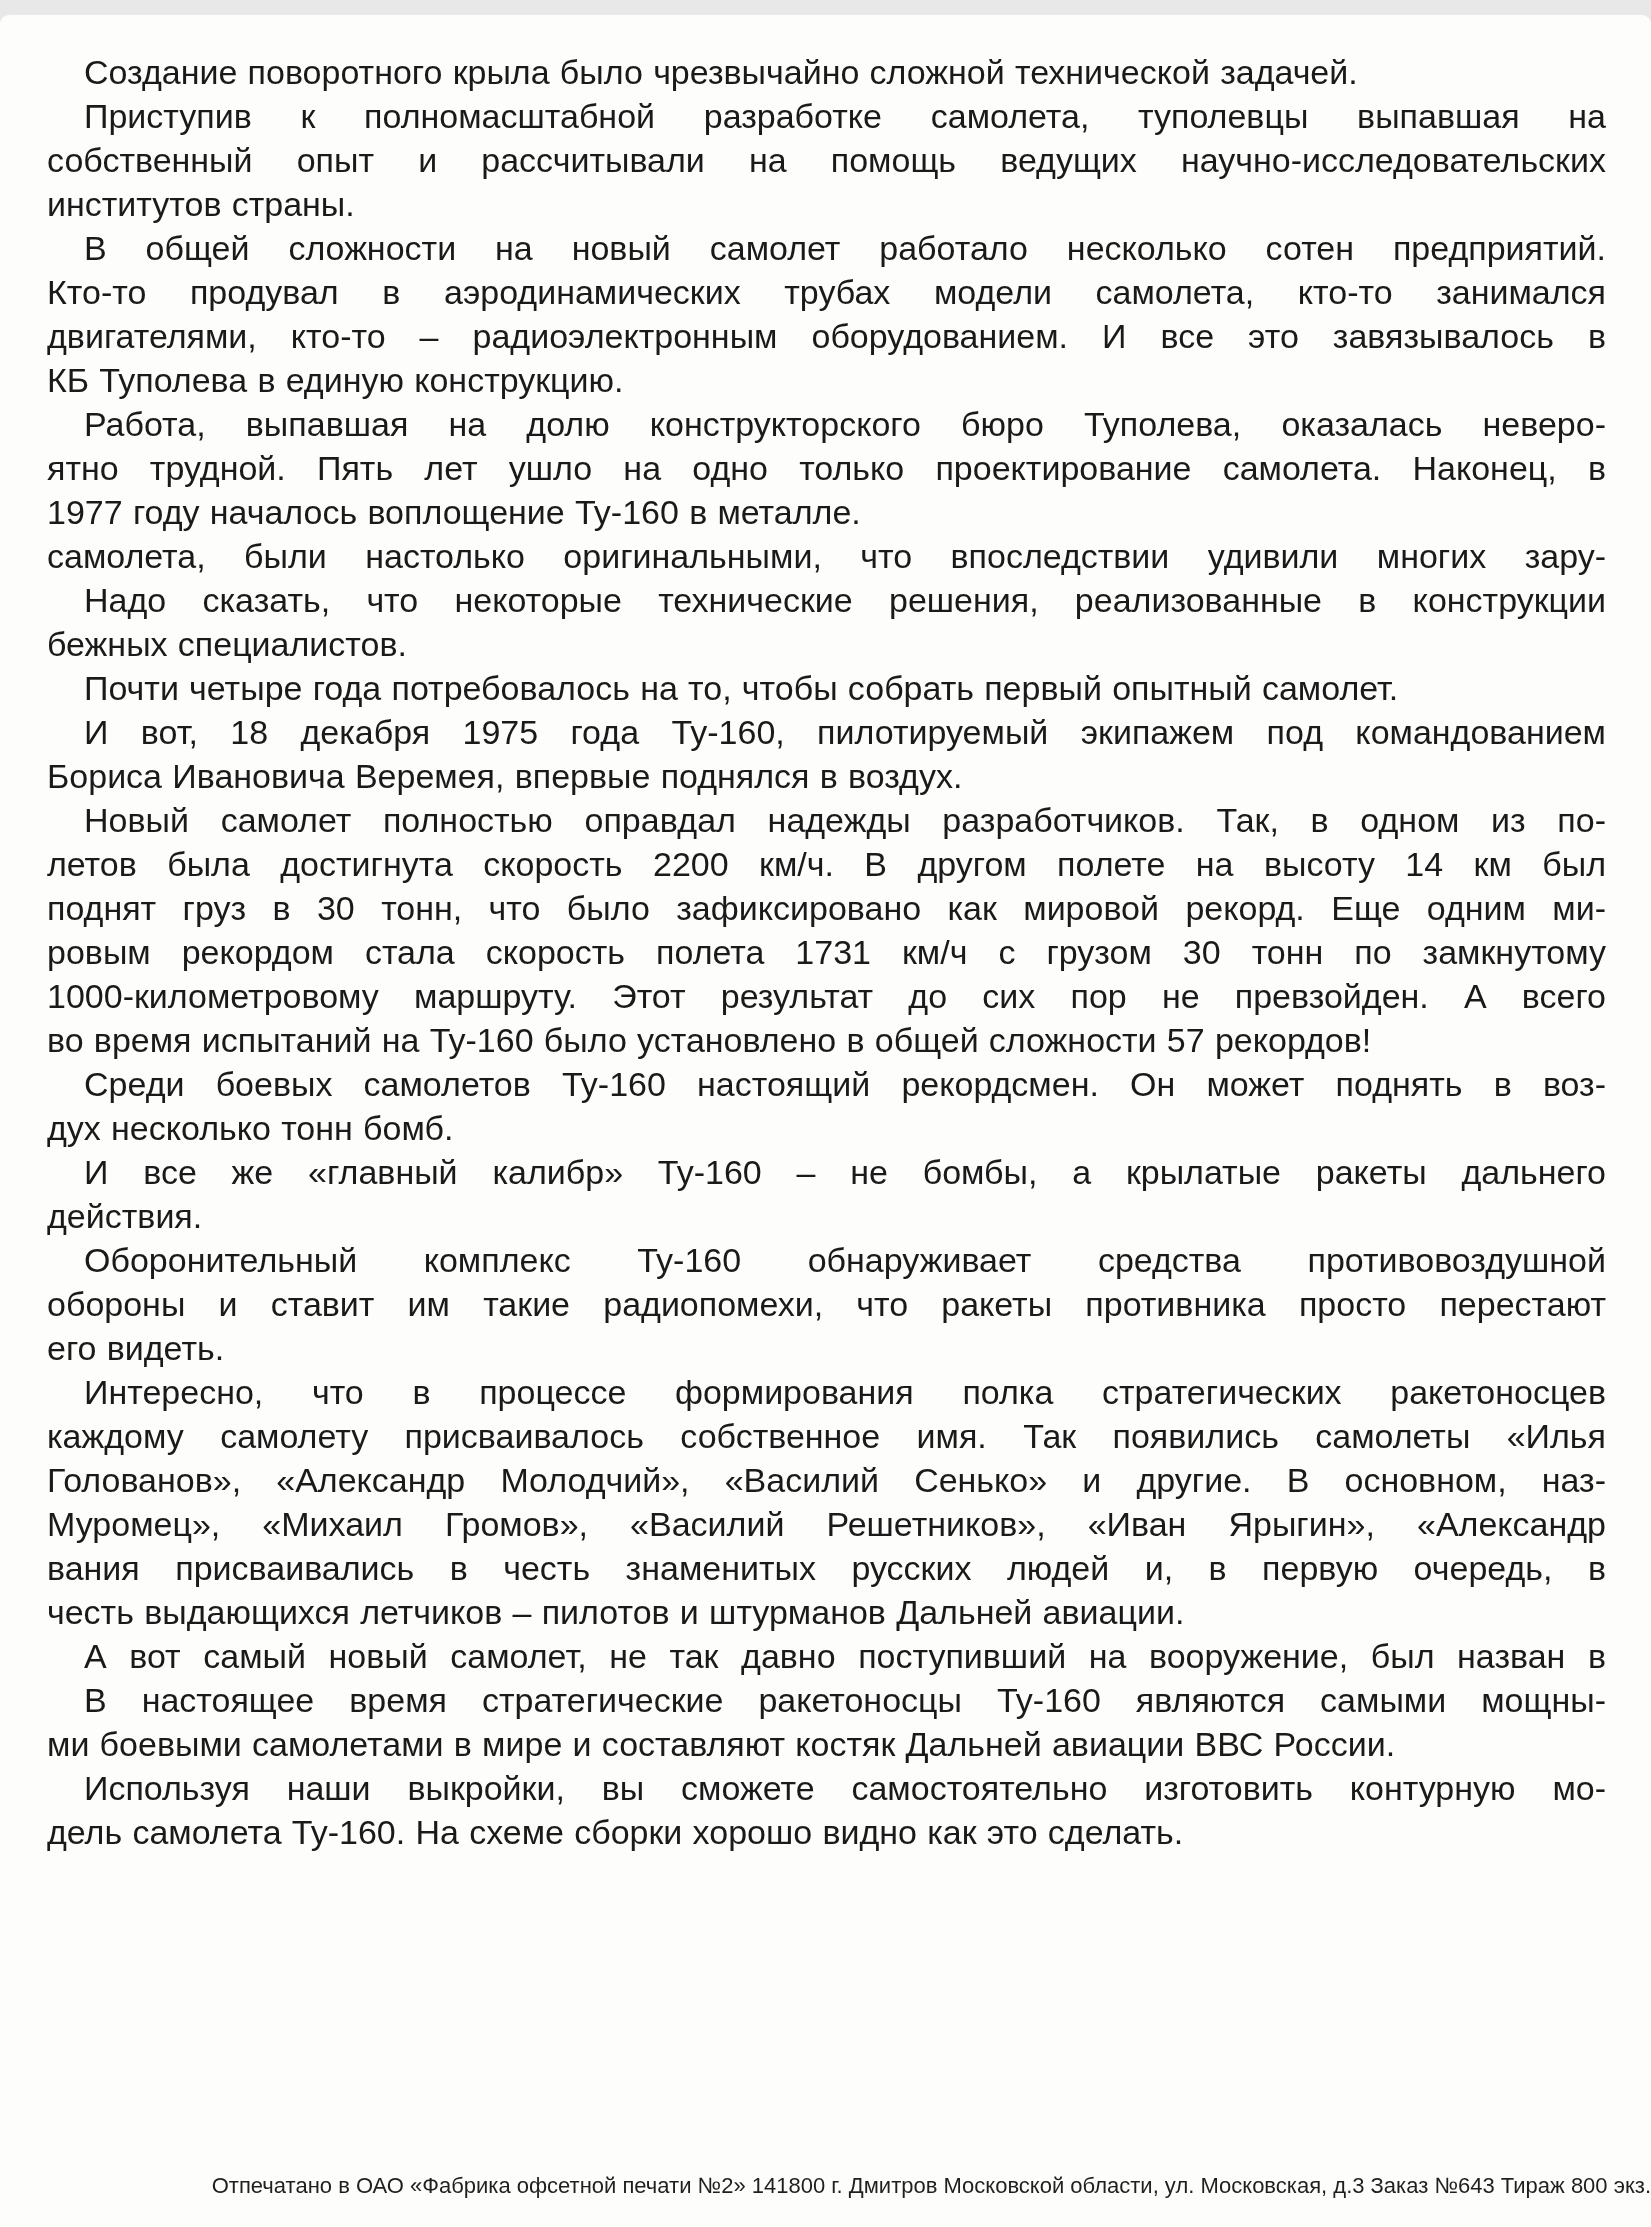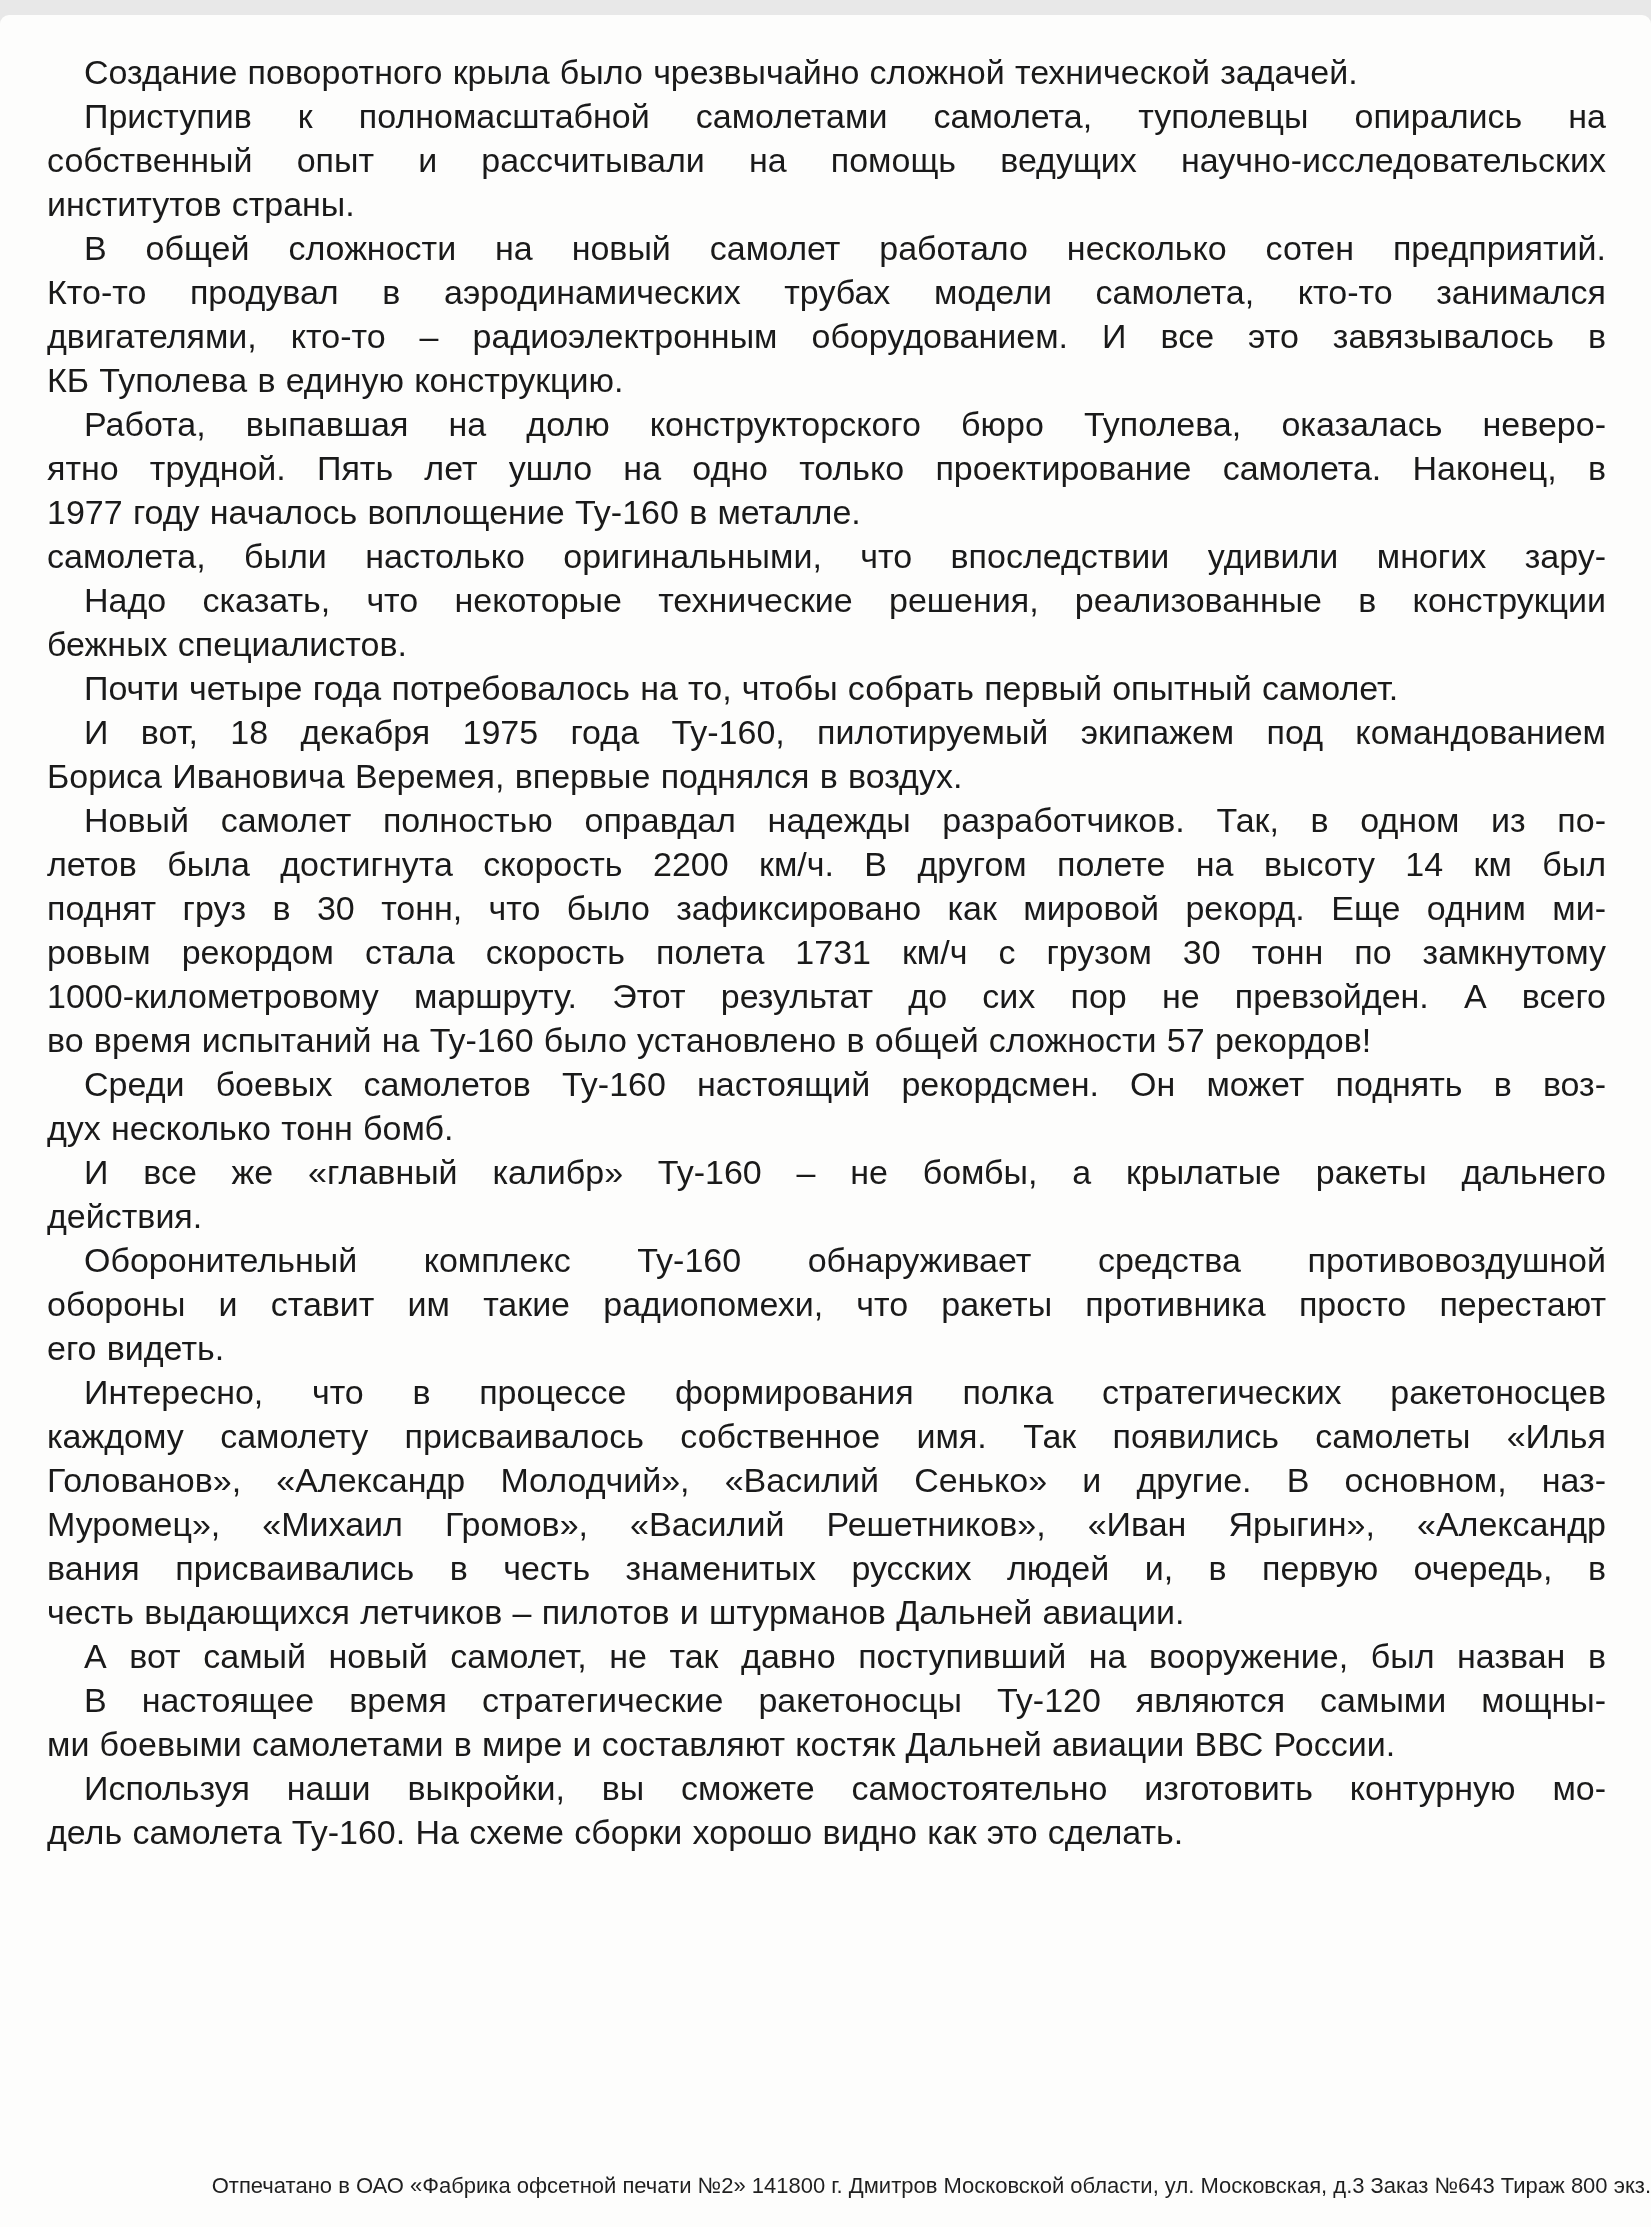"Приступив к полномасштабной самолетами" div.line { text: самолетами самолета, туполевцы опирались -> разработке самолета, туполевцы выпавшая }
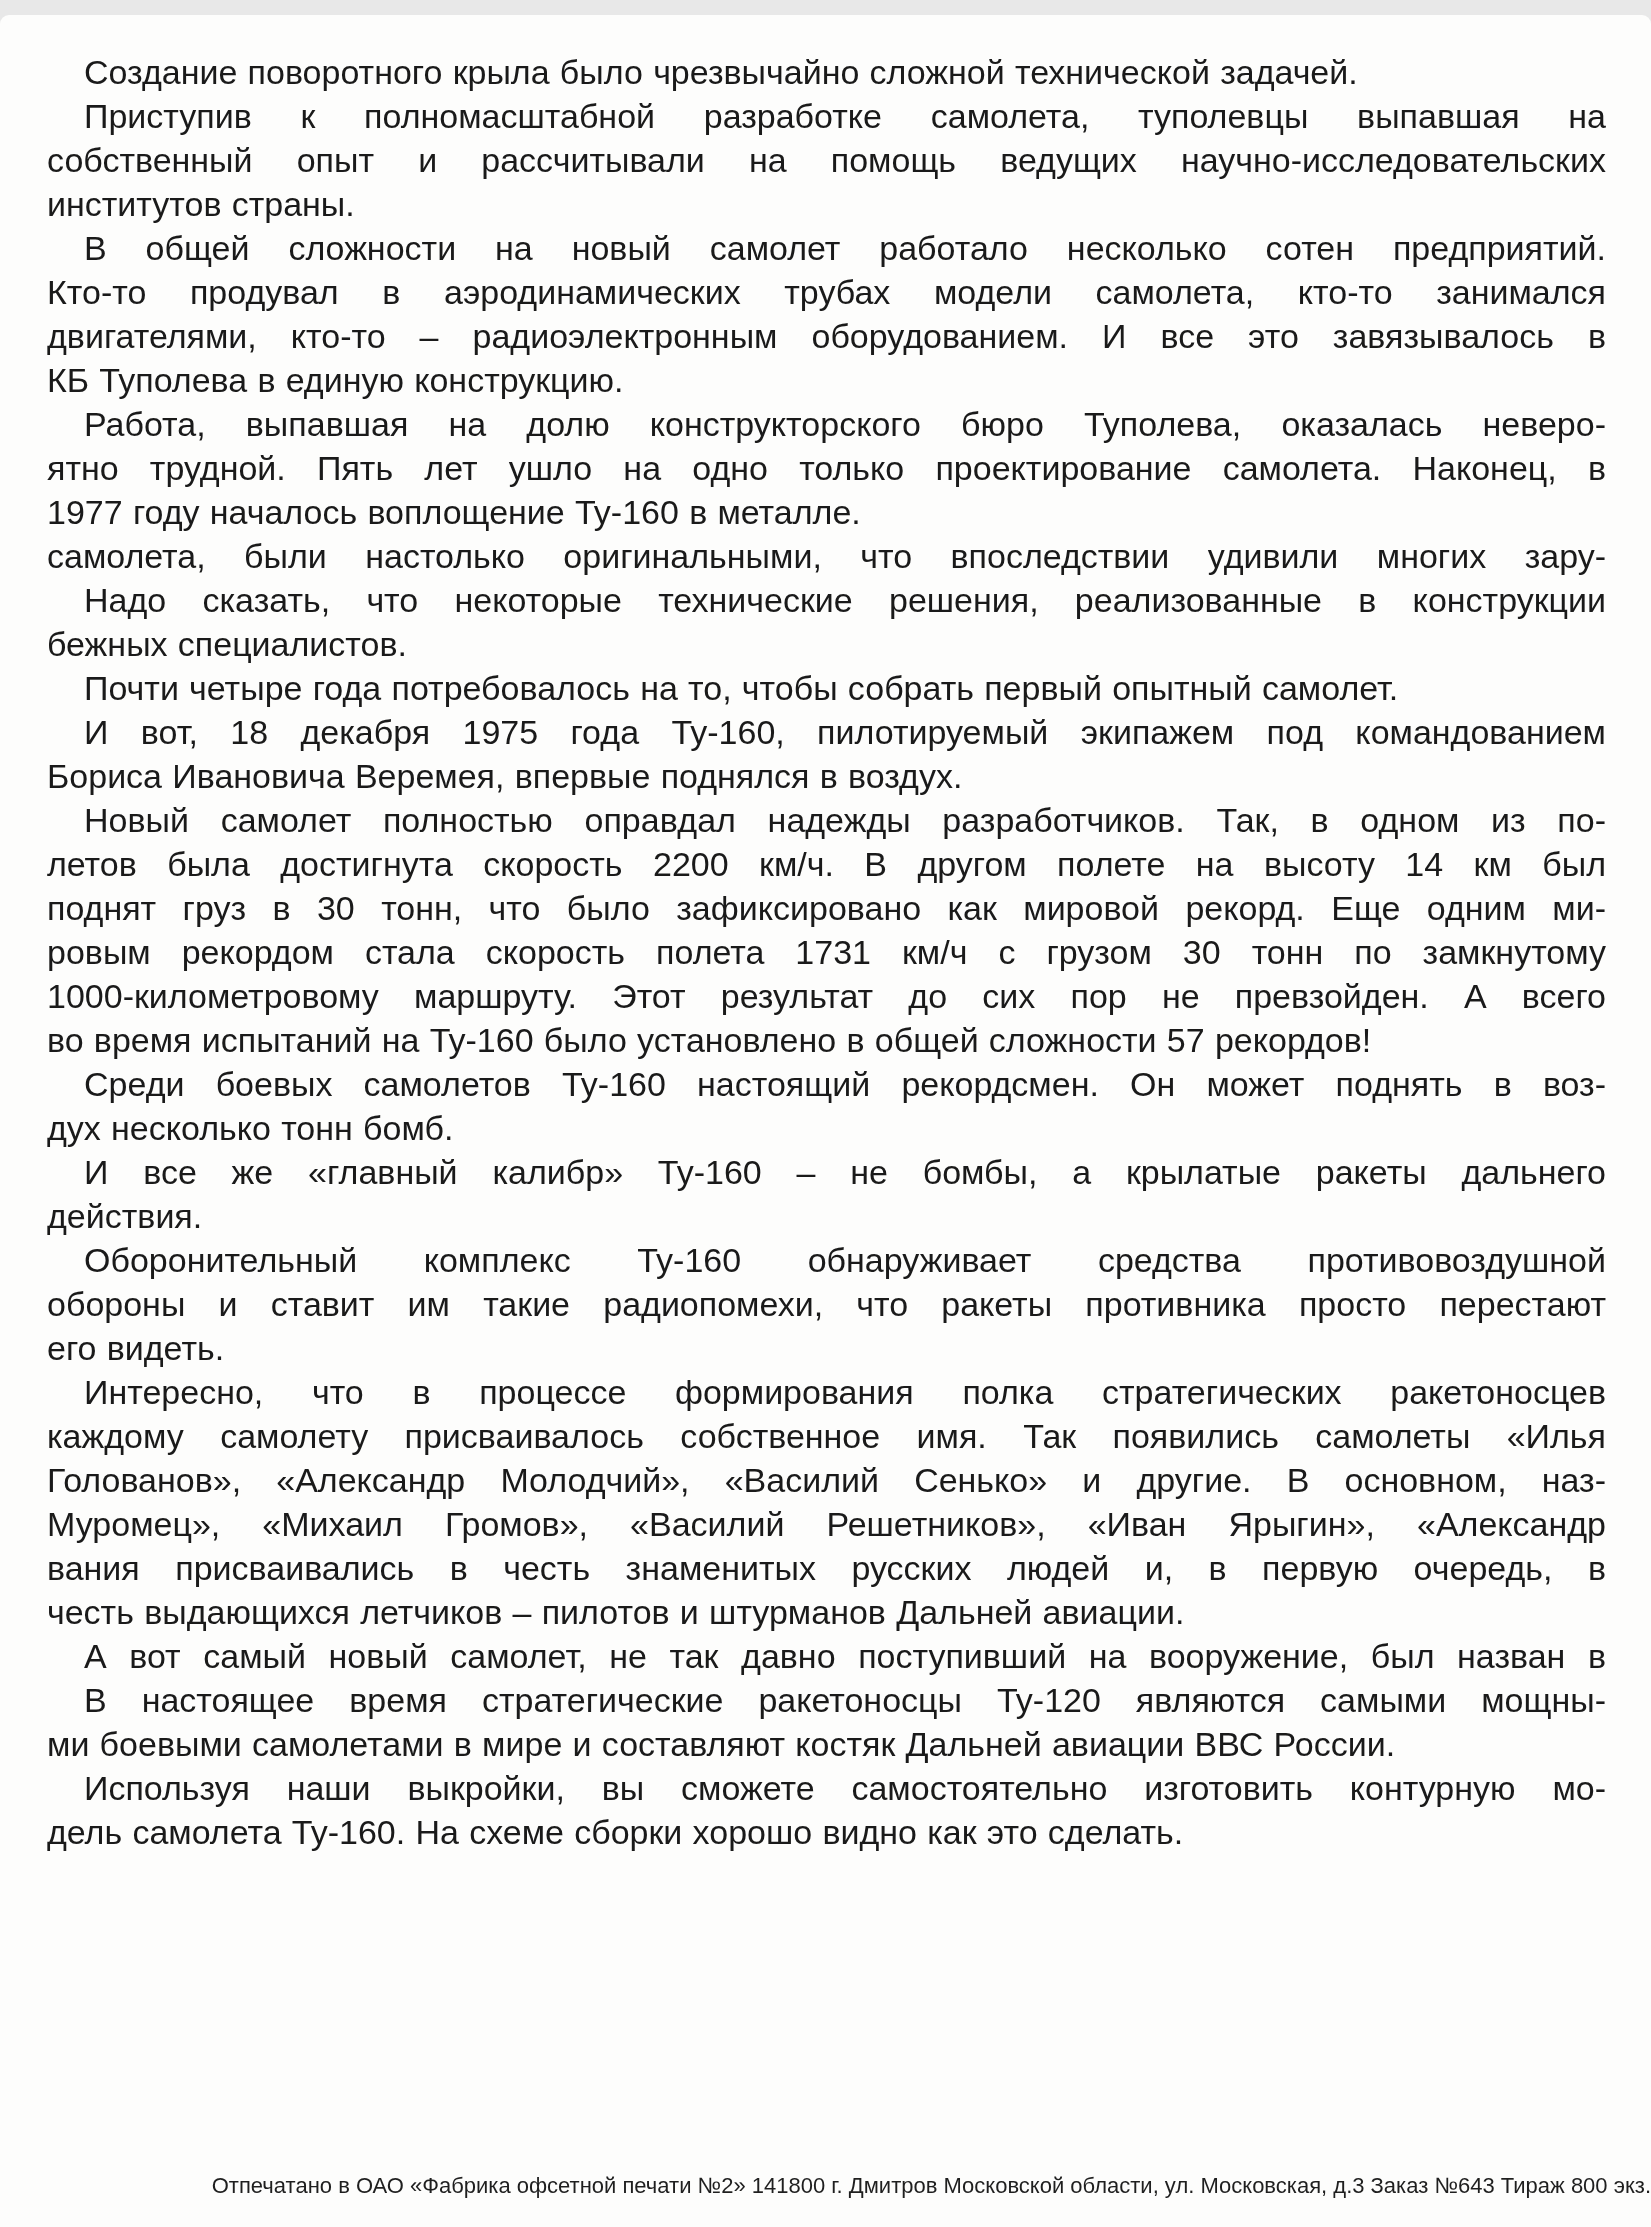"В настоящее время стратегические" div.line { text: Ту-120 -> Ту-160 }
